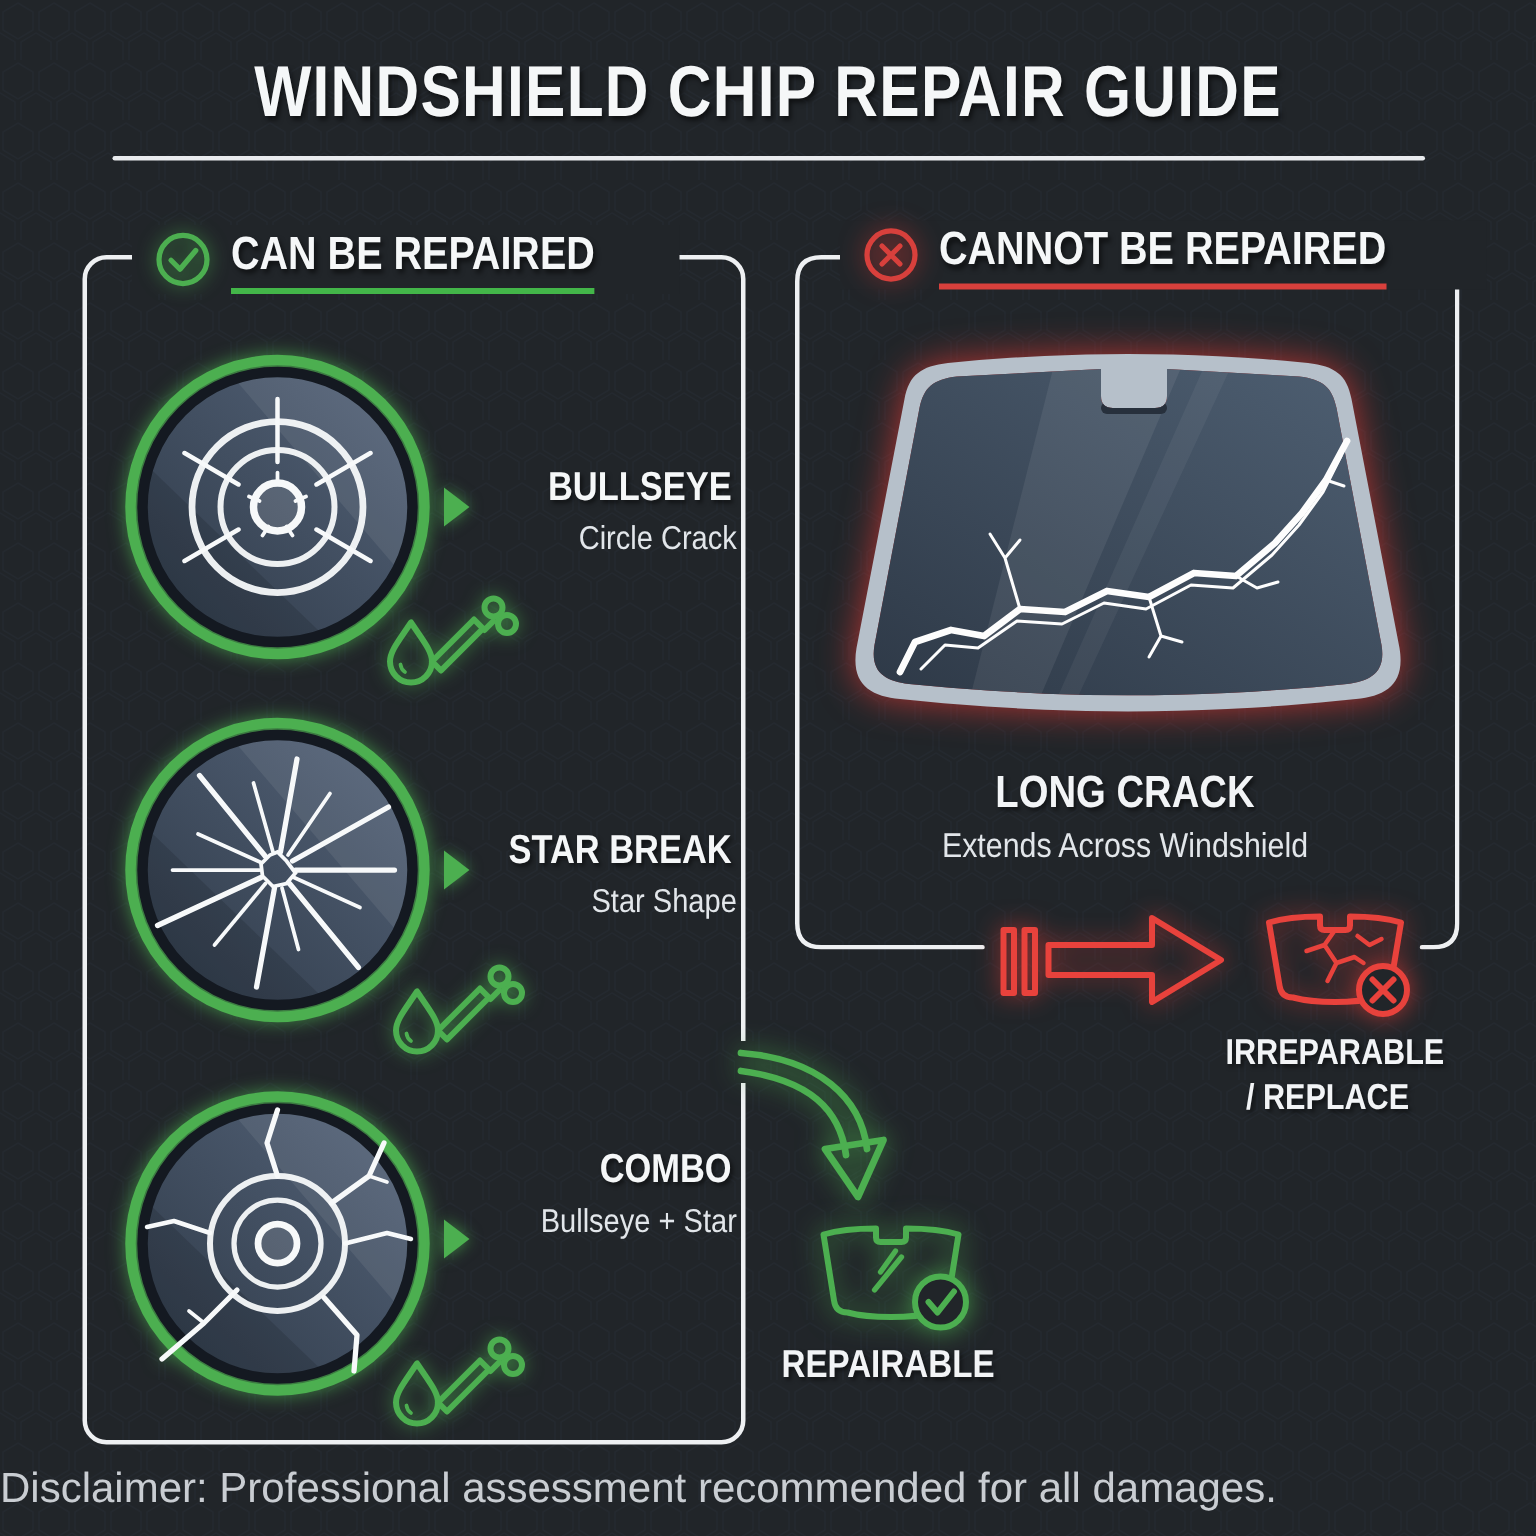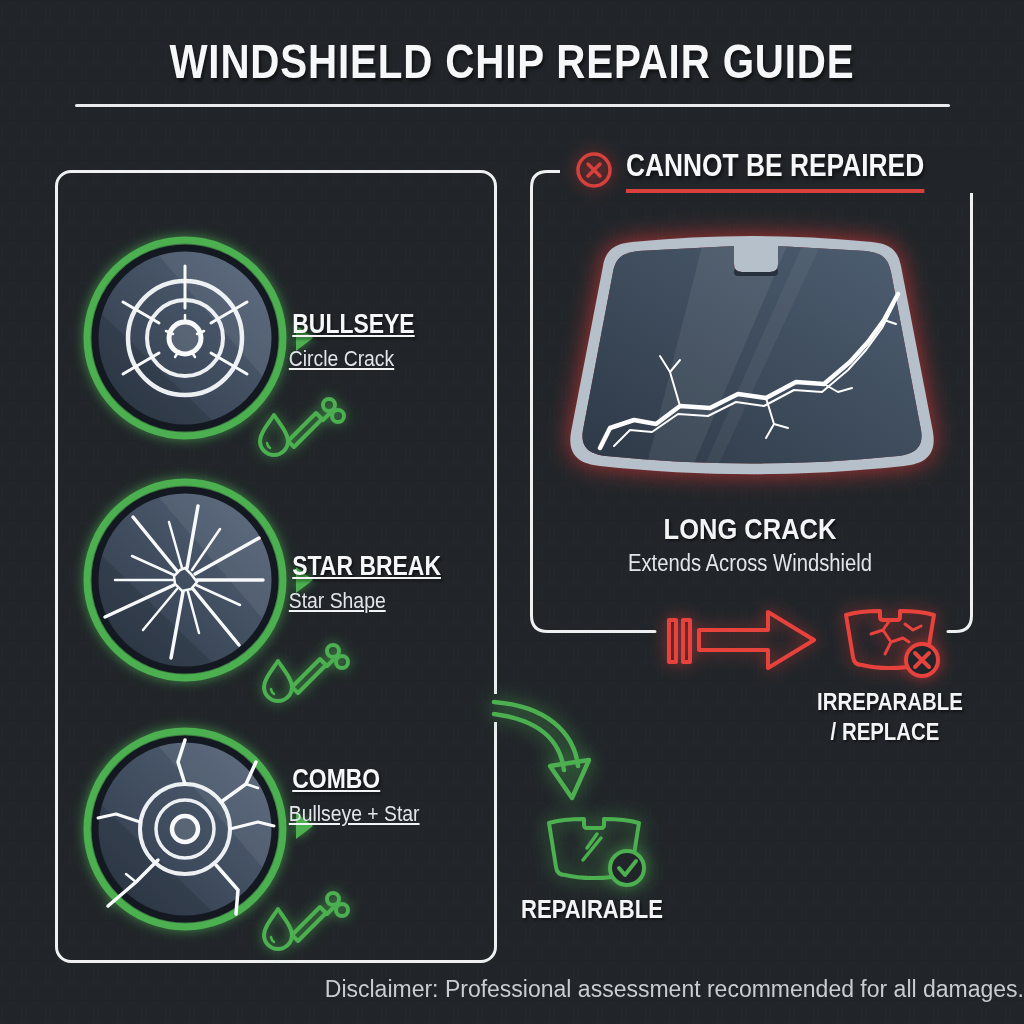"CAN BE REPAIRED" div.panel-header { html: none -> <div> <svg> <circle></circle> <path></path> </svg> <span>CAN BE REPAIRED</span> </div> }
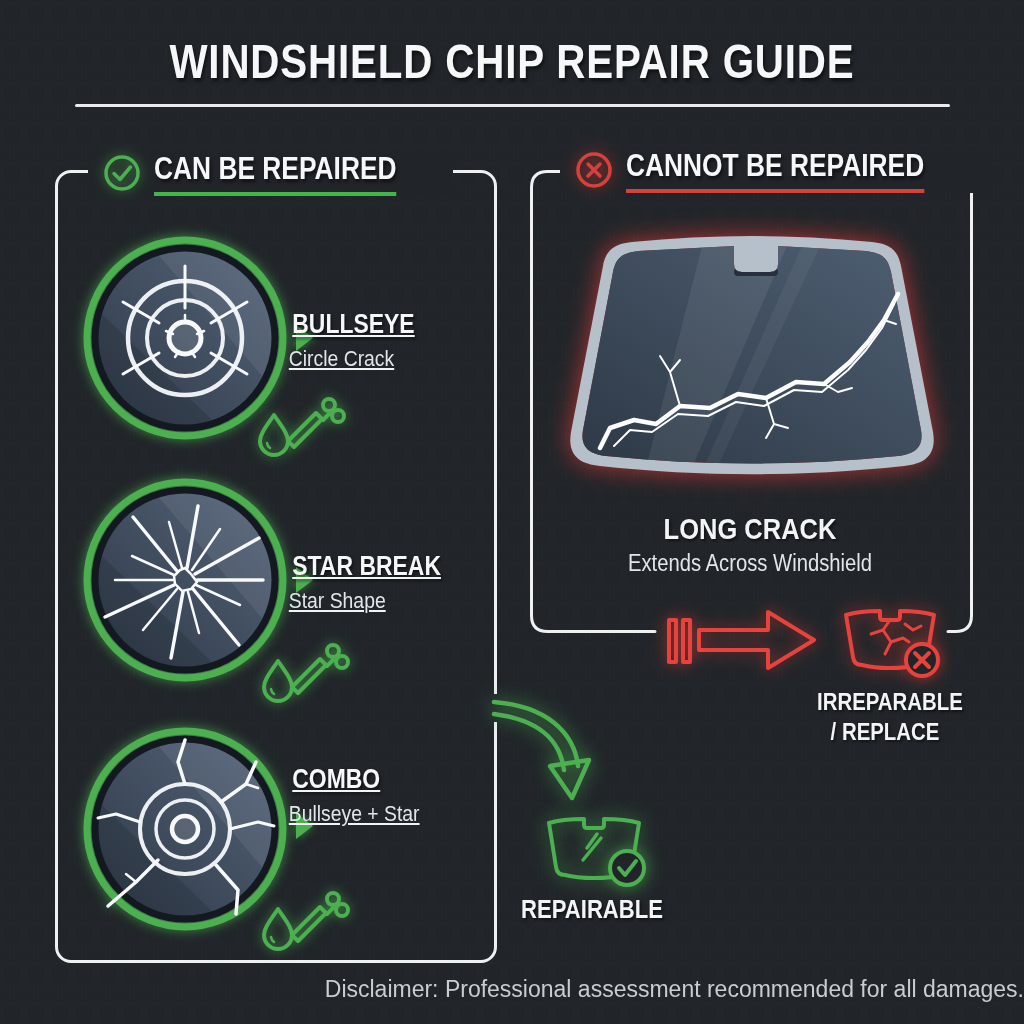"BULLSEYE" .row-text { text-align: left -> right; text-decoration: underline -> none }
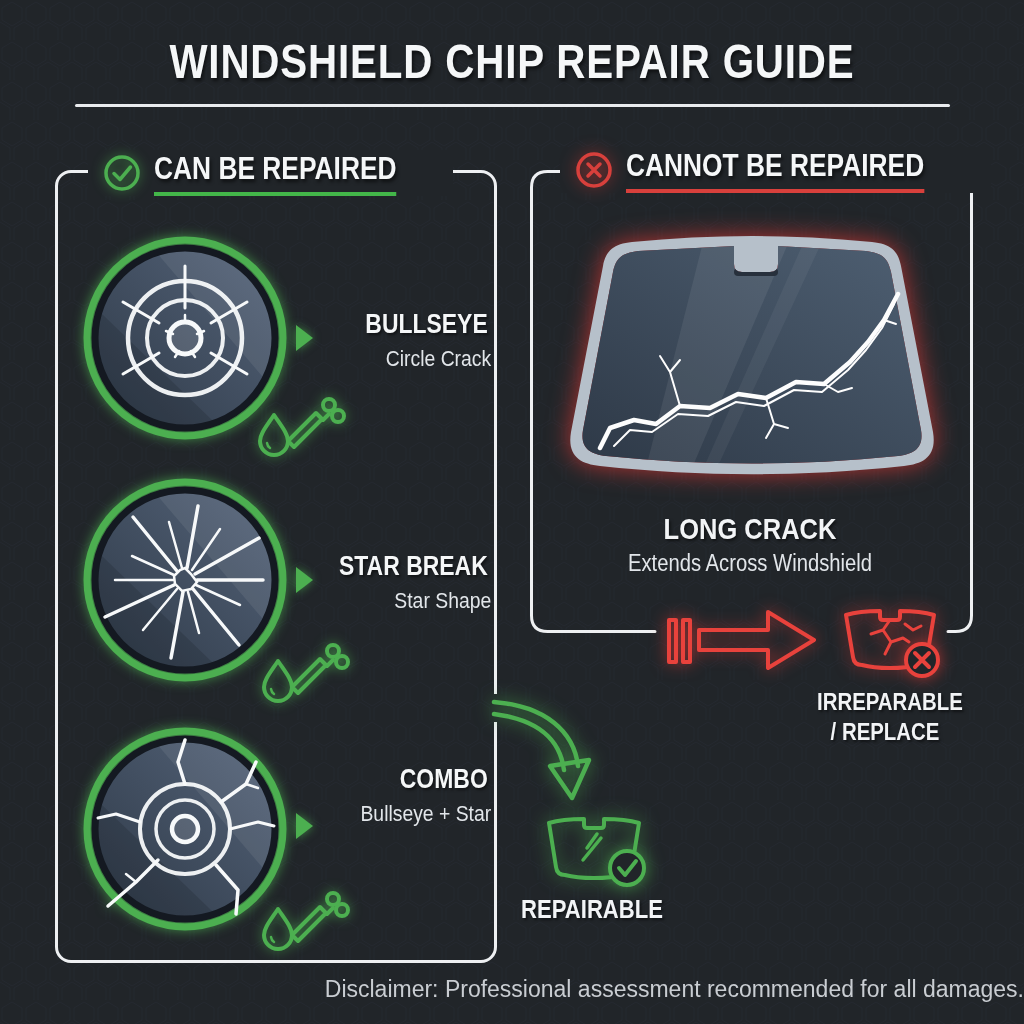"Disclaimer: Professional assessment" .disclaimer { font-size: 23px -> 28px; text-align: right -> left }
